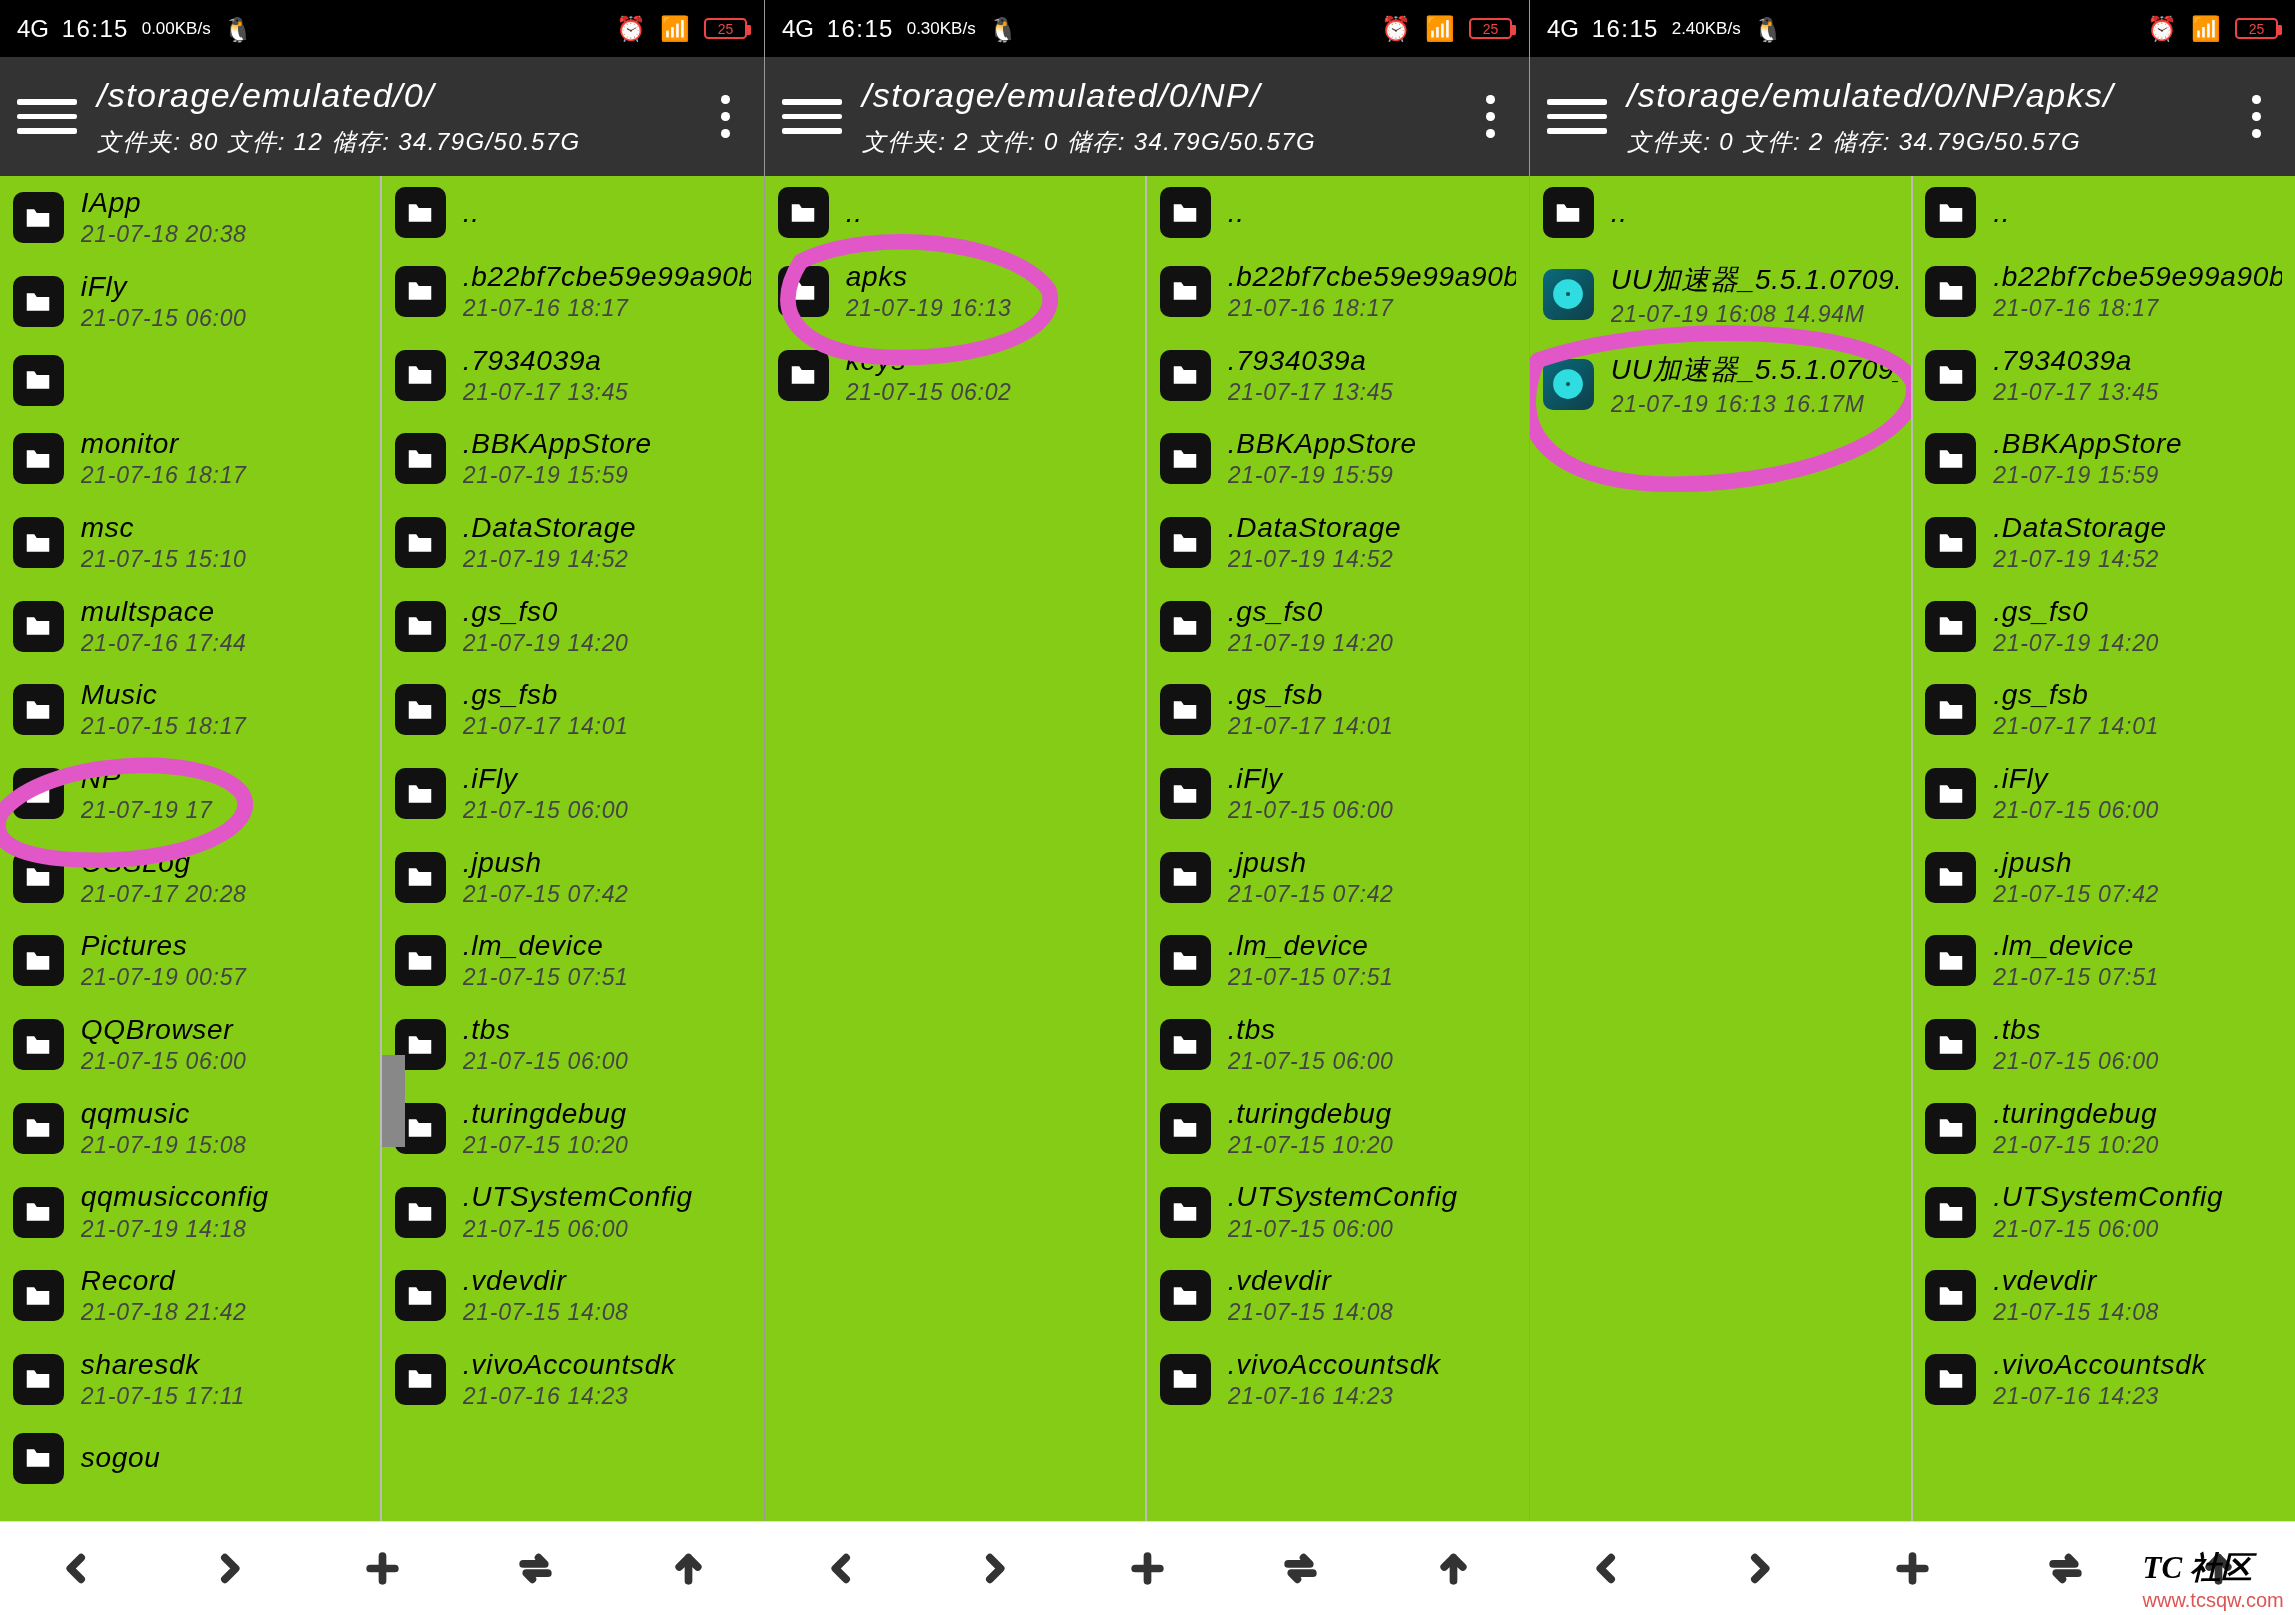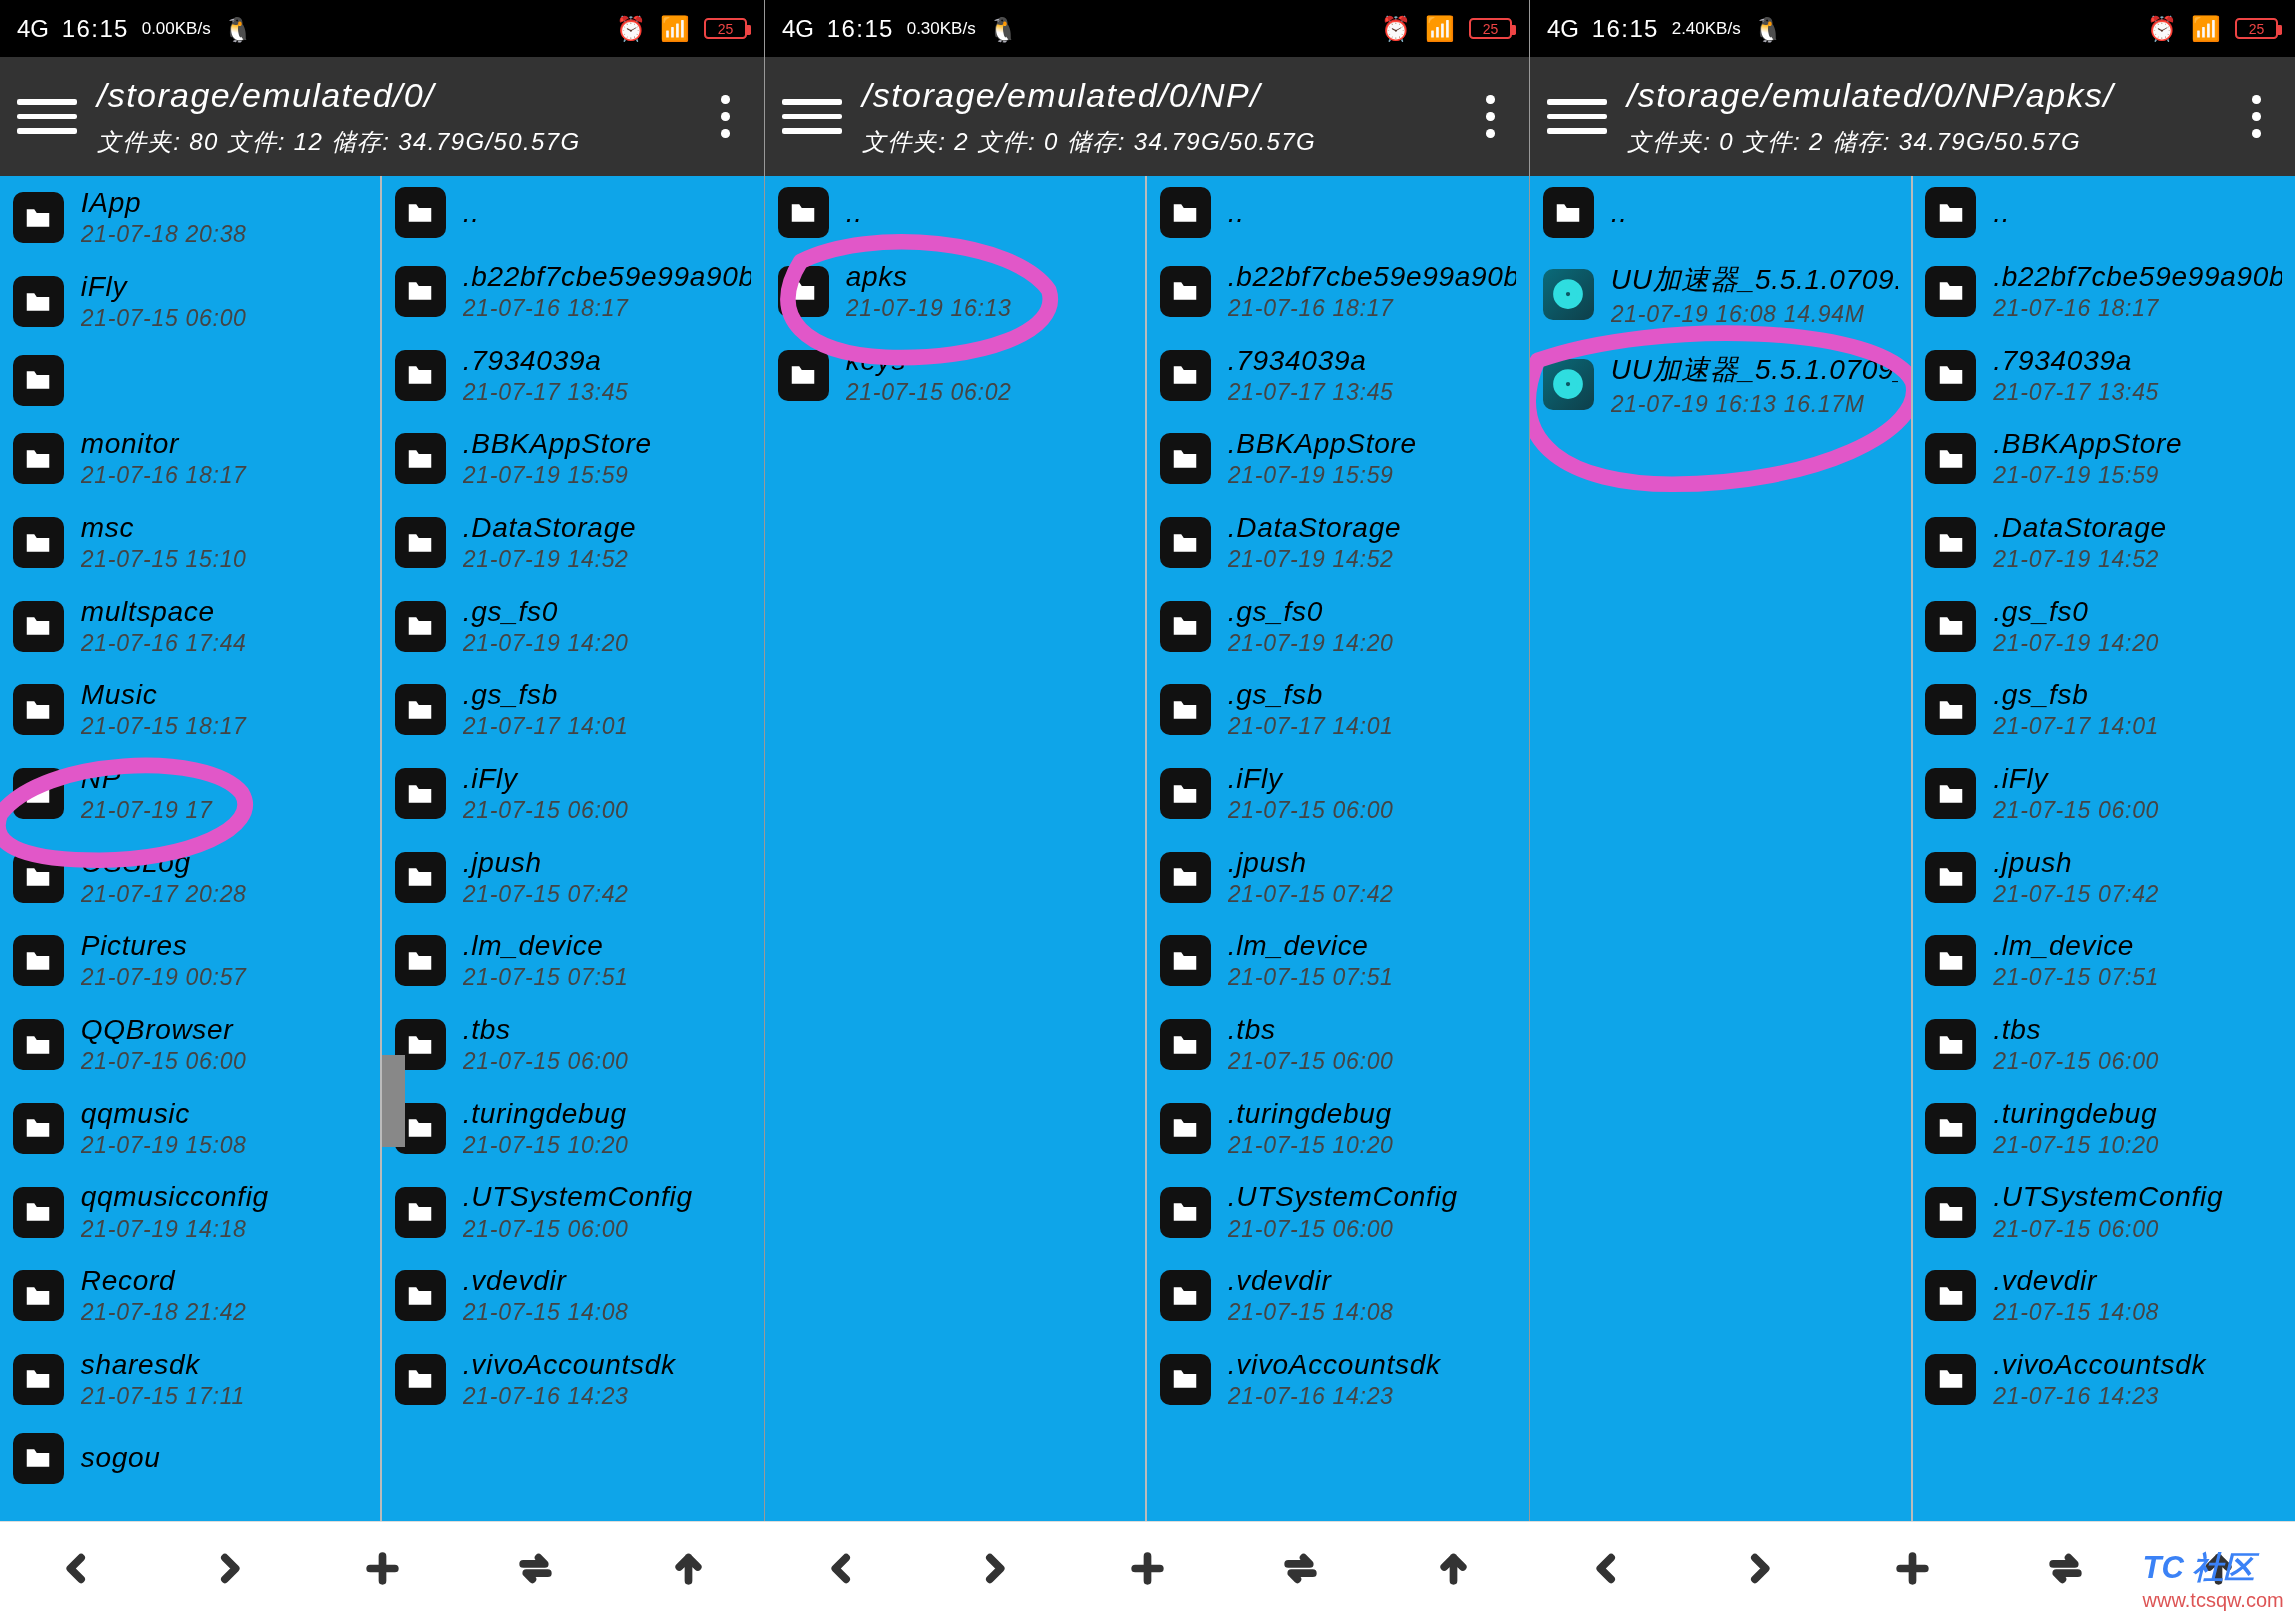"IApp" .pane { background: #0ea5e9 -> #84cc16 }
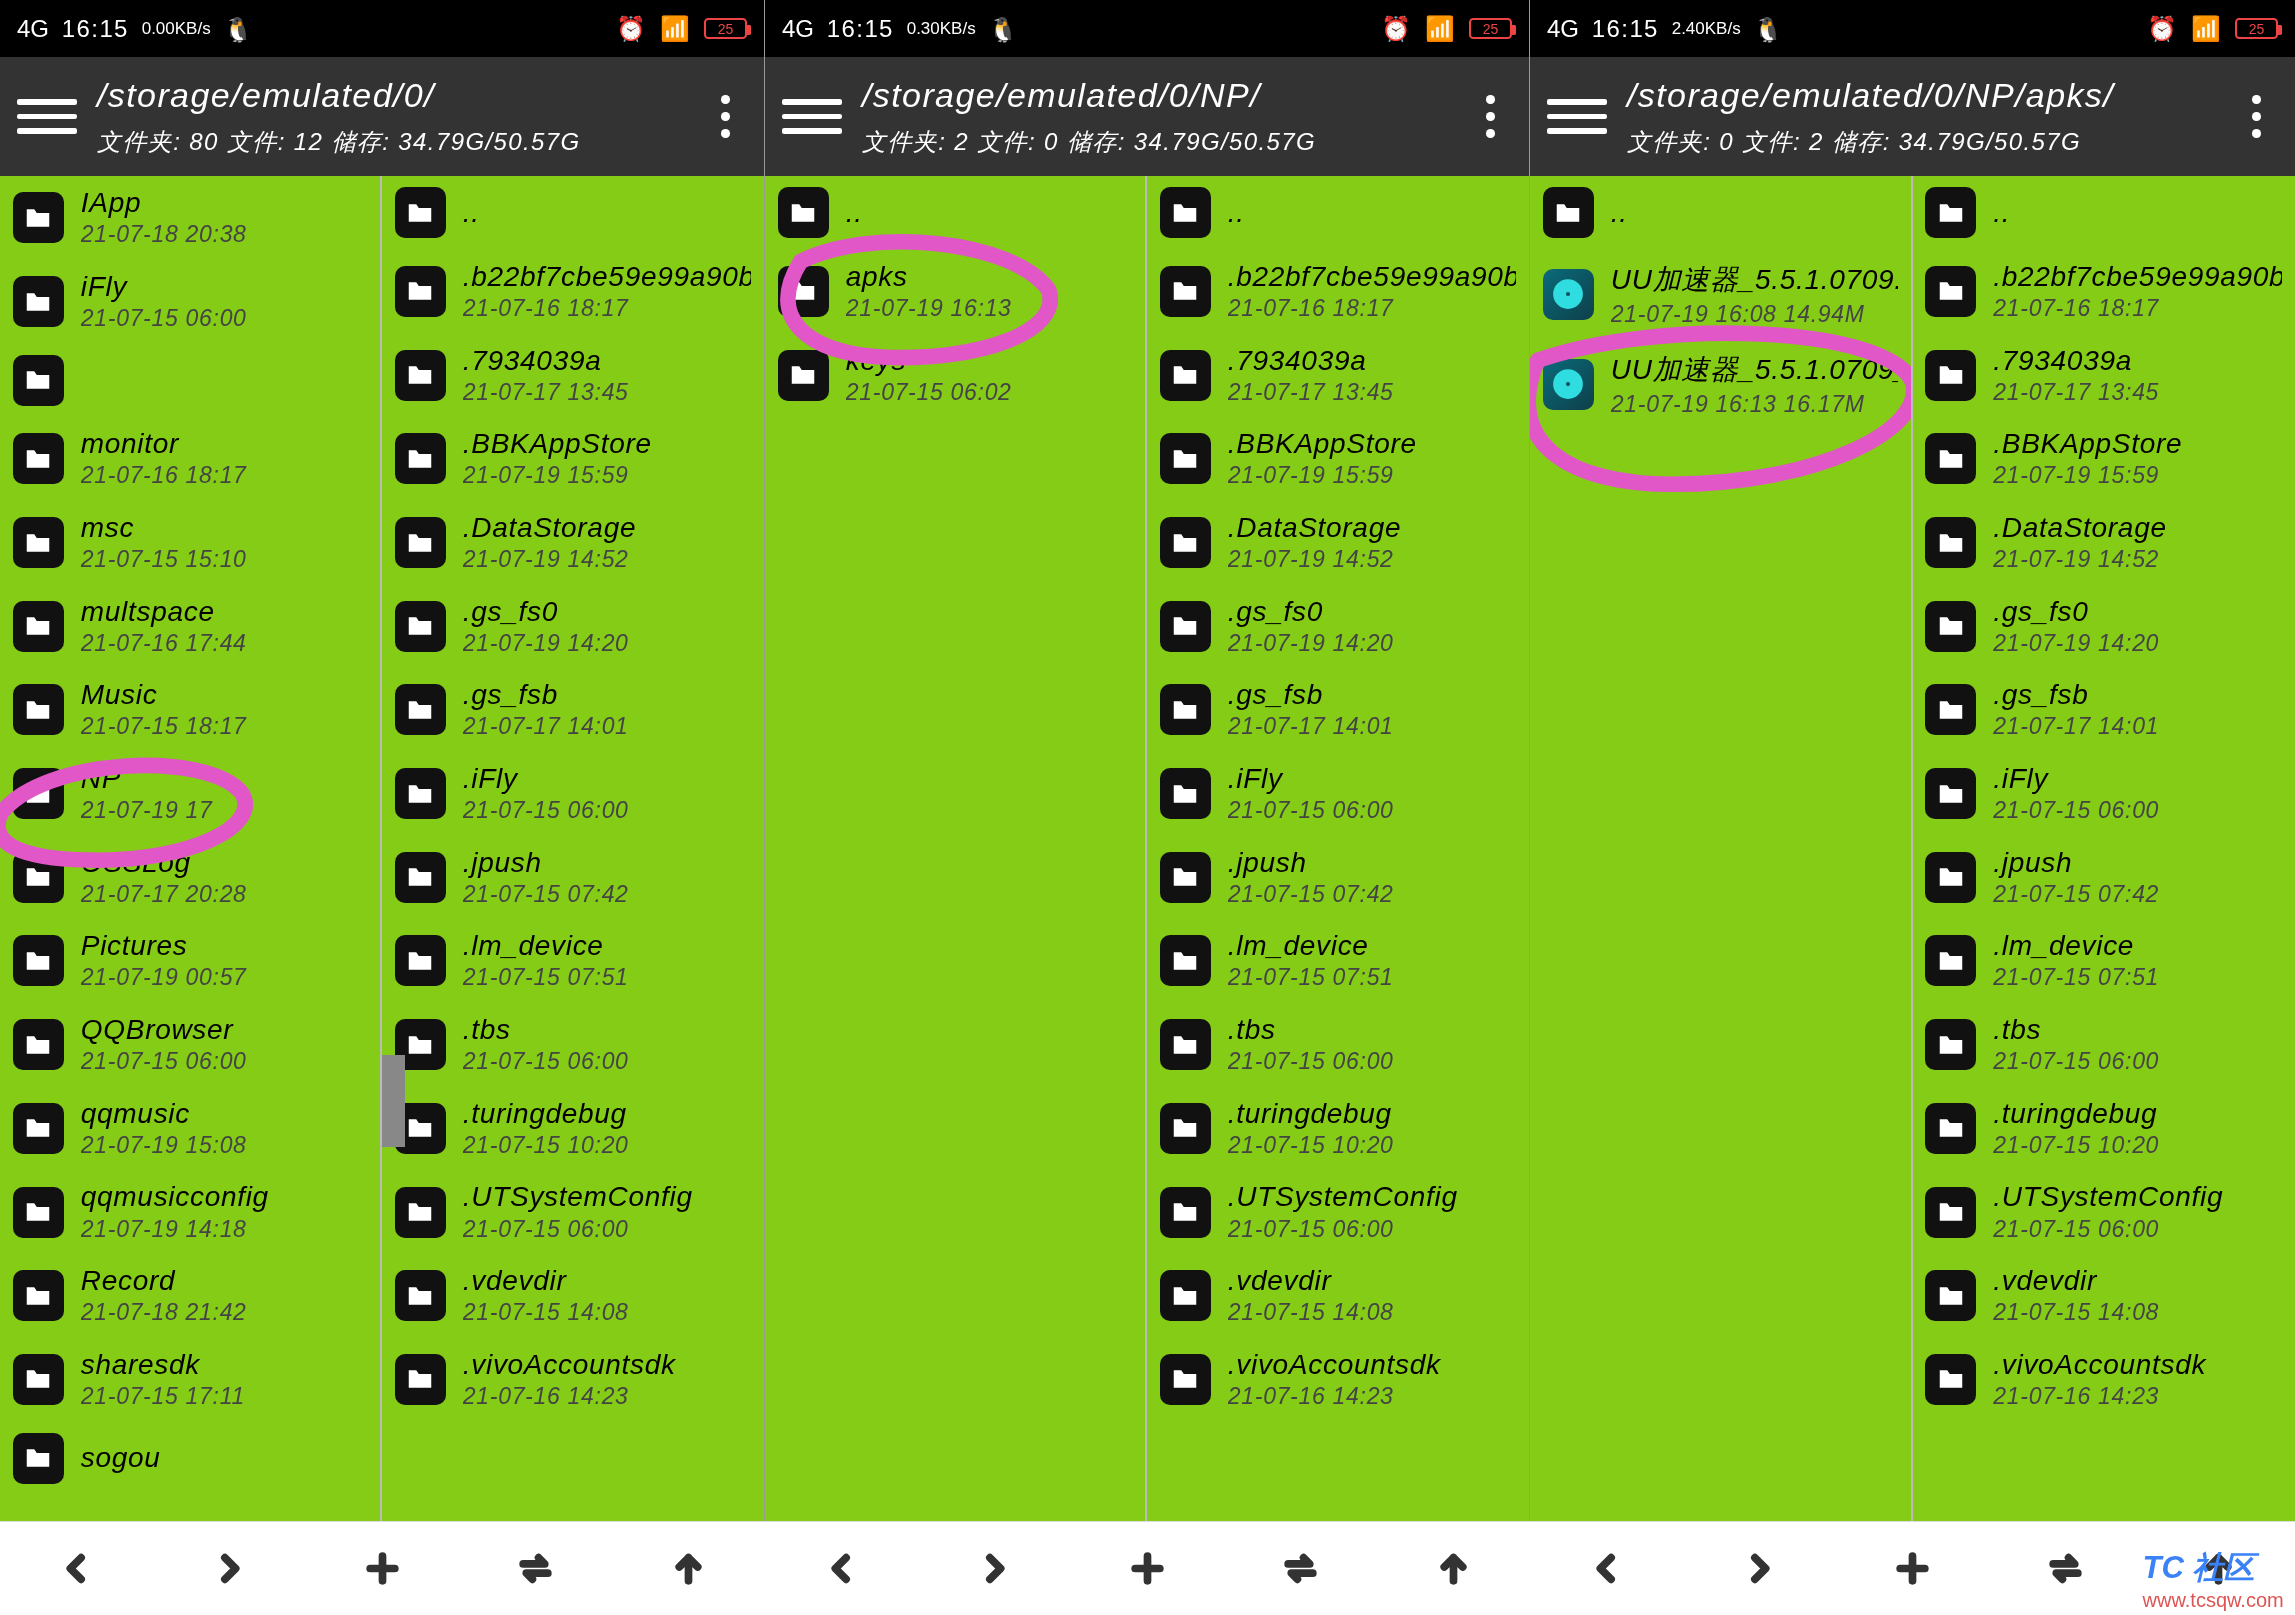"TC 社区" .watermark .wm-title { color: #3b82f6 -> #000000; font-family: Liberation Sans, sans-serif -> Liberation Serif, serif }
